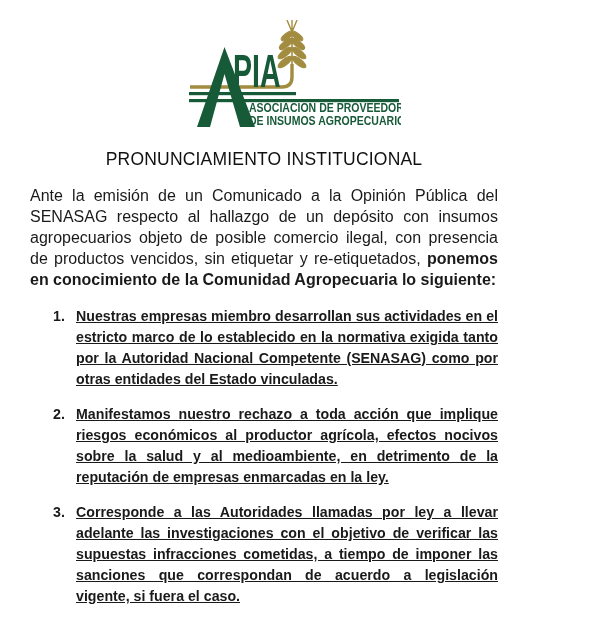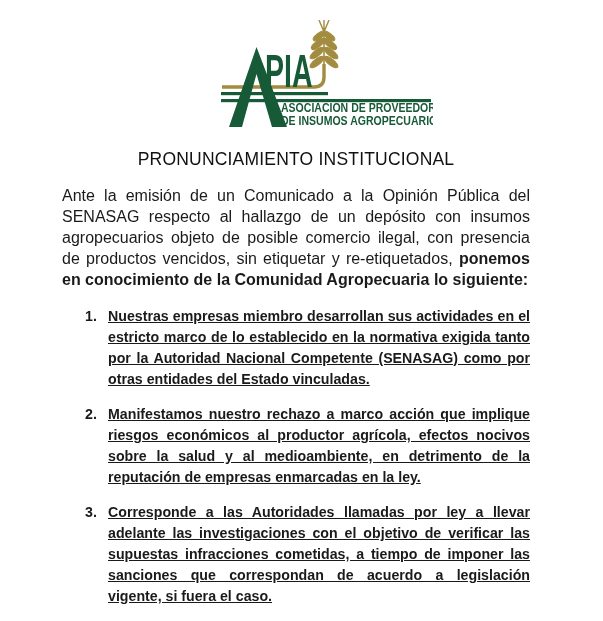"PIA" .page { margin-left: 32px -> none }
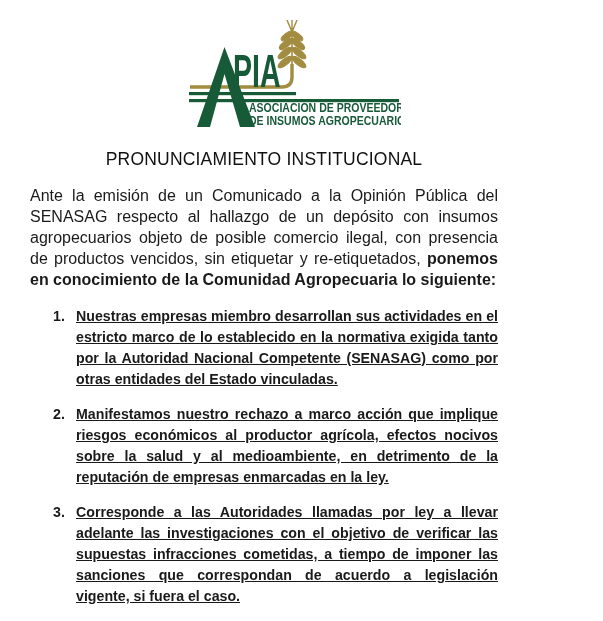"Manifestamos nuestro rechazo a marco" div.item-text { text: marco -> toda }
